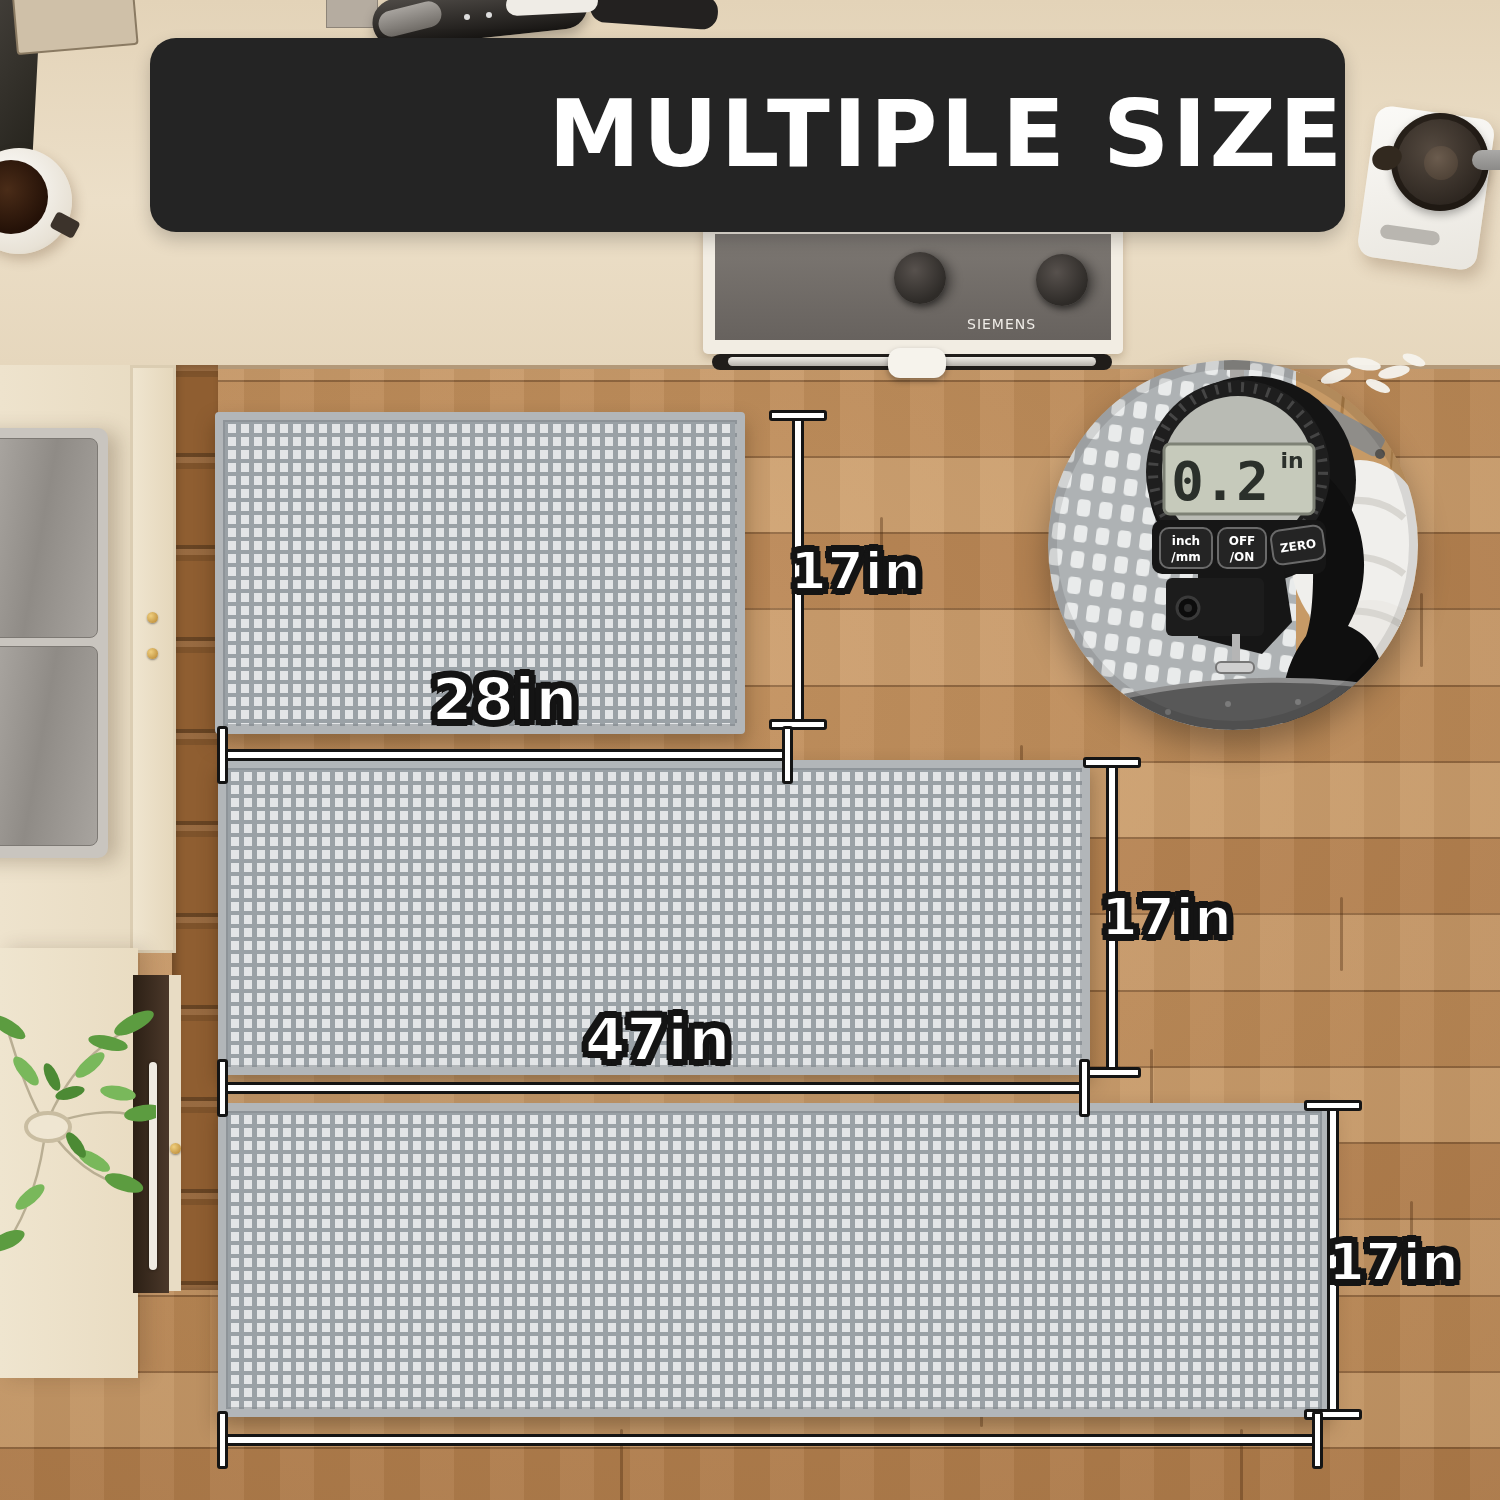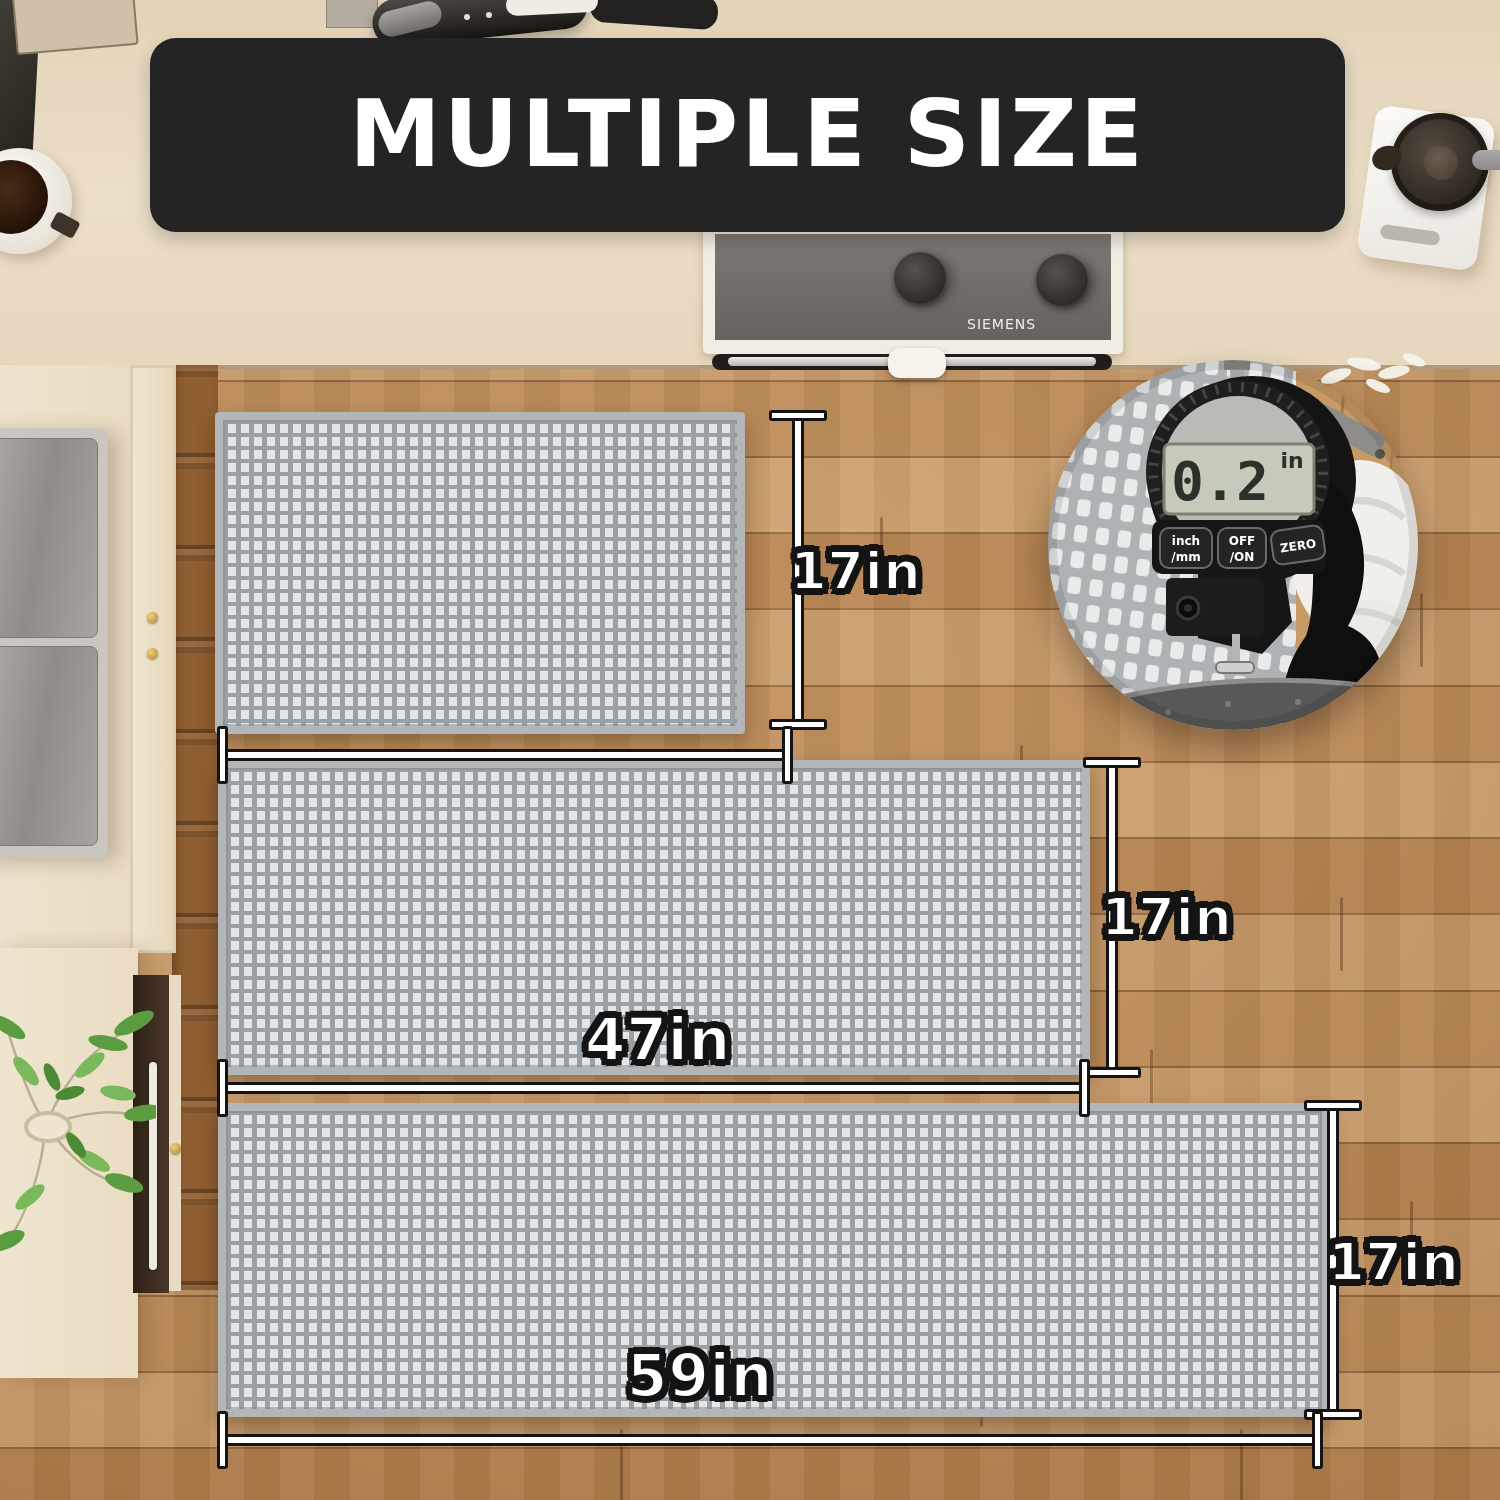"MULTIPLE SIZE" .banner { align-items: center -> flex-end }
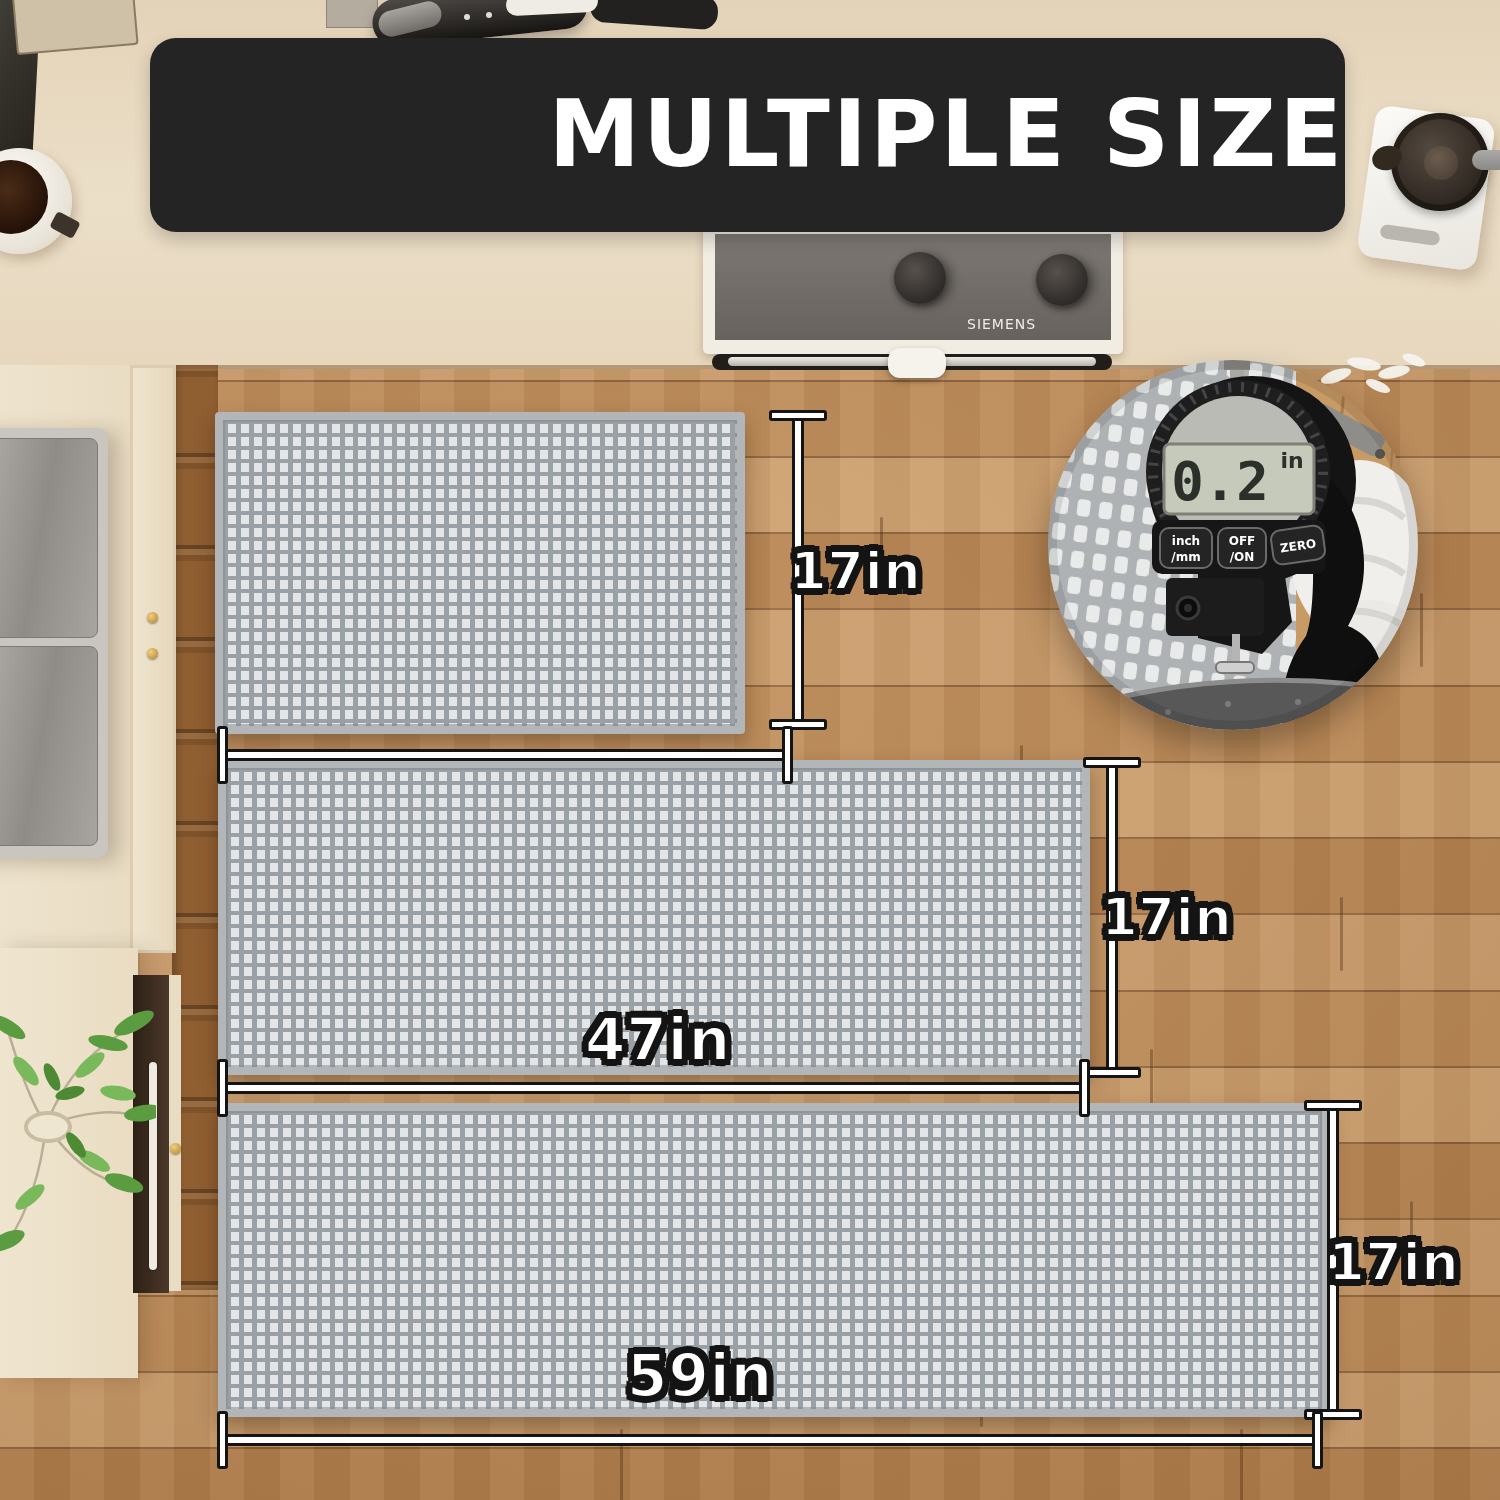"28in" div.dim-label { html: none -> <div>28in</div> }
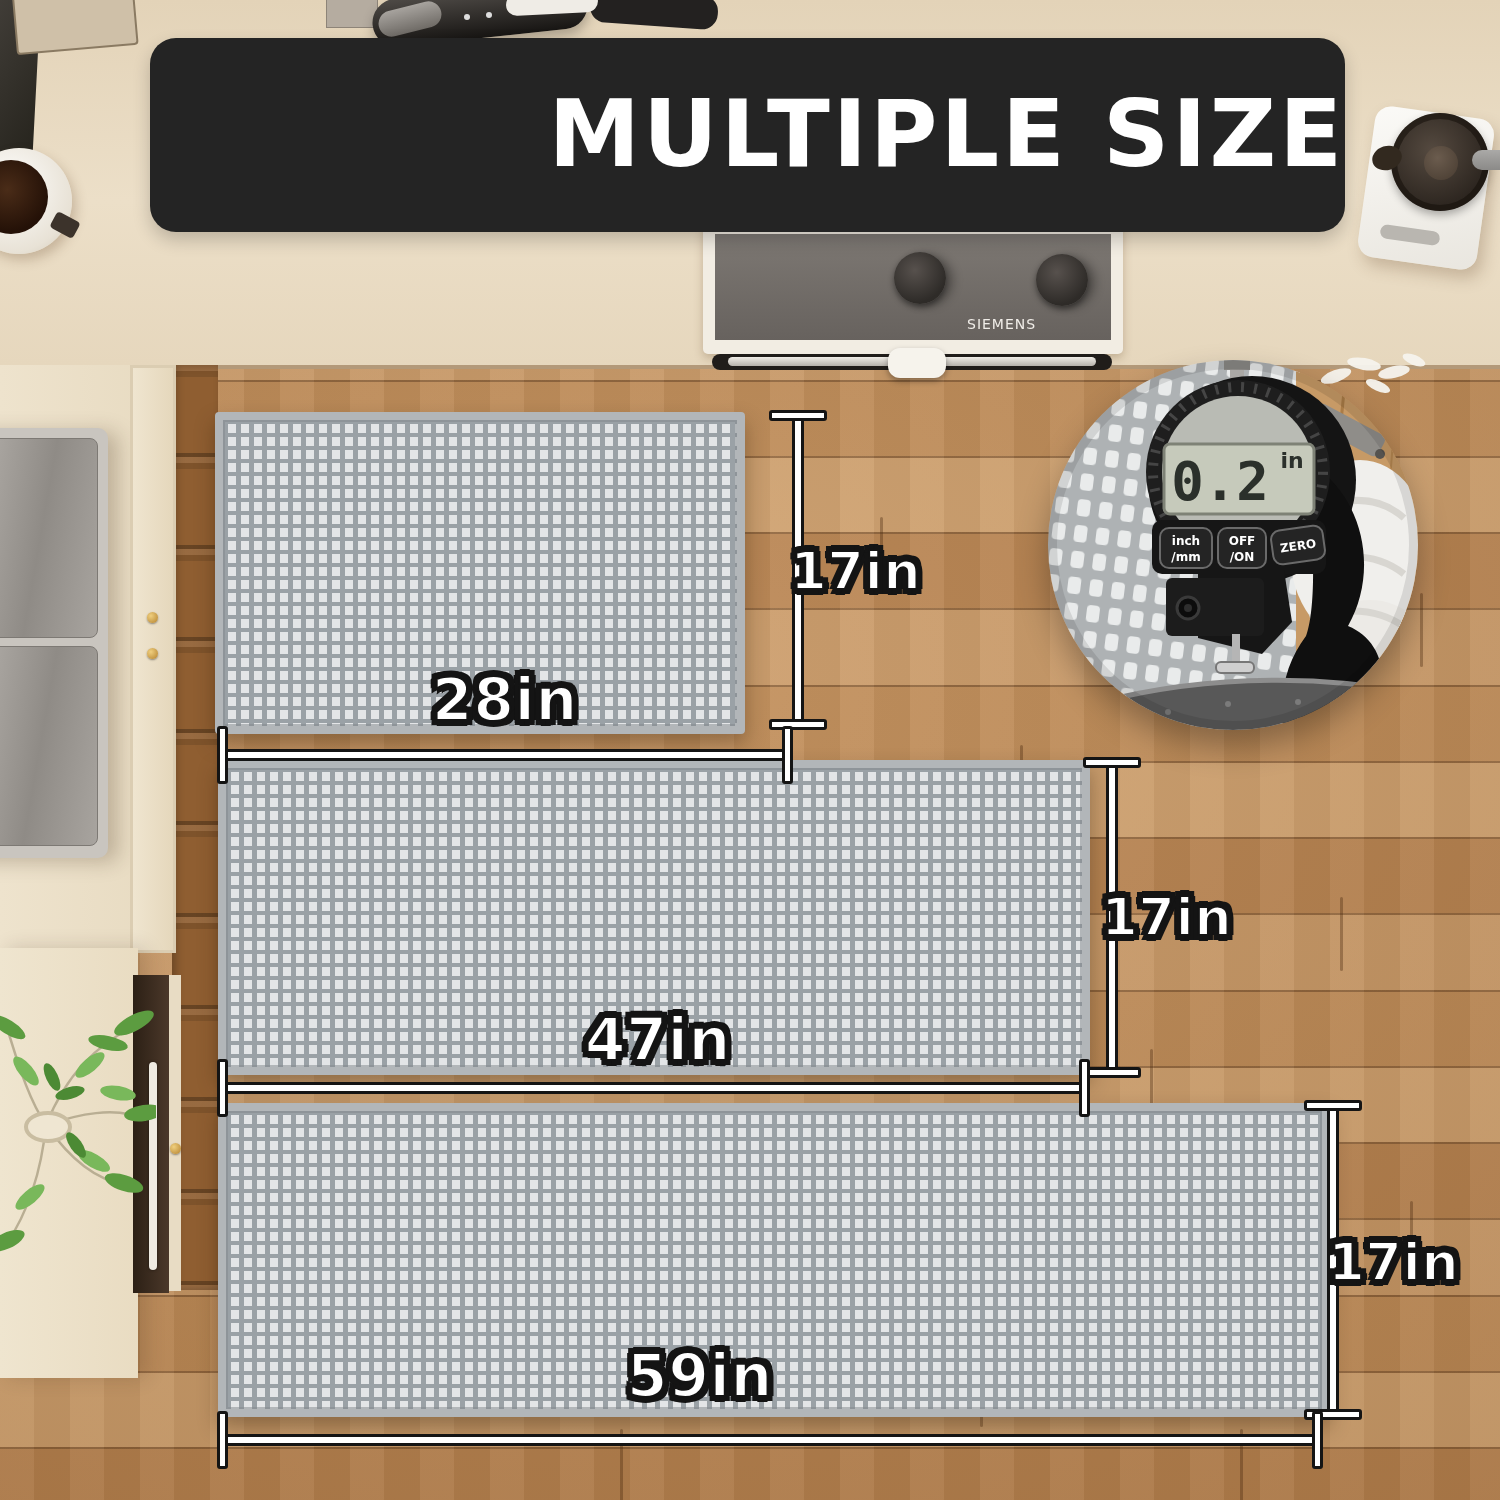"59in" div.dim-label { html: <div>59in</div> -> none }
